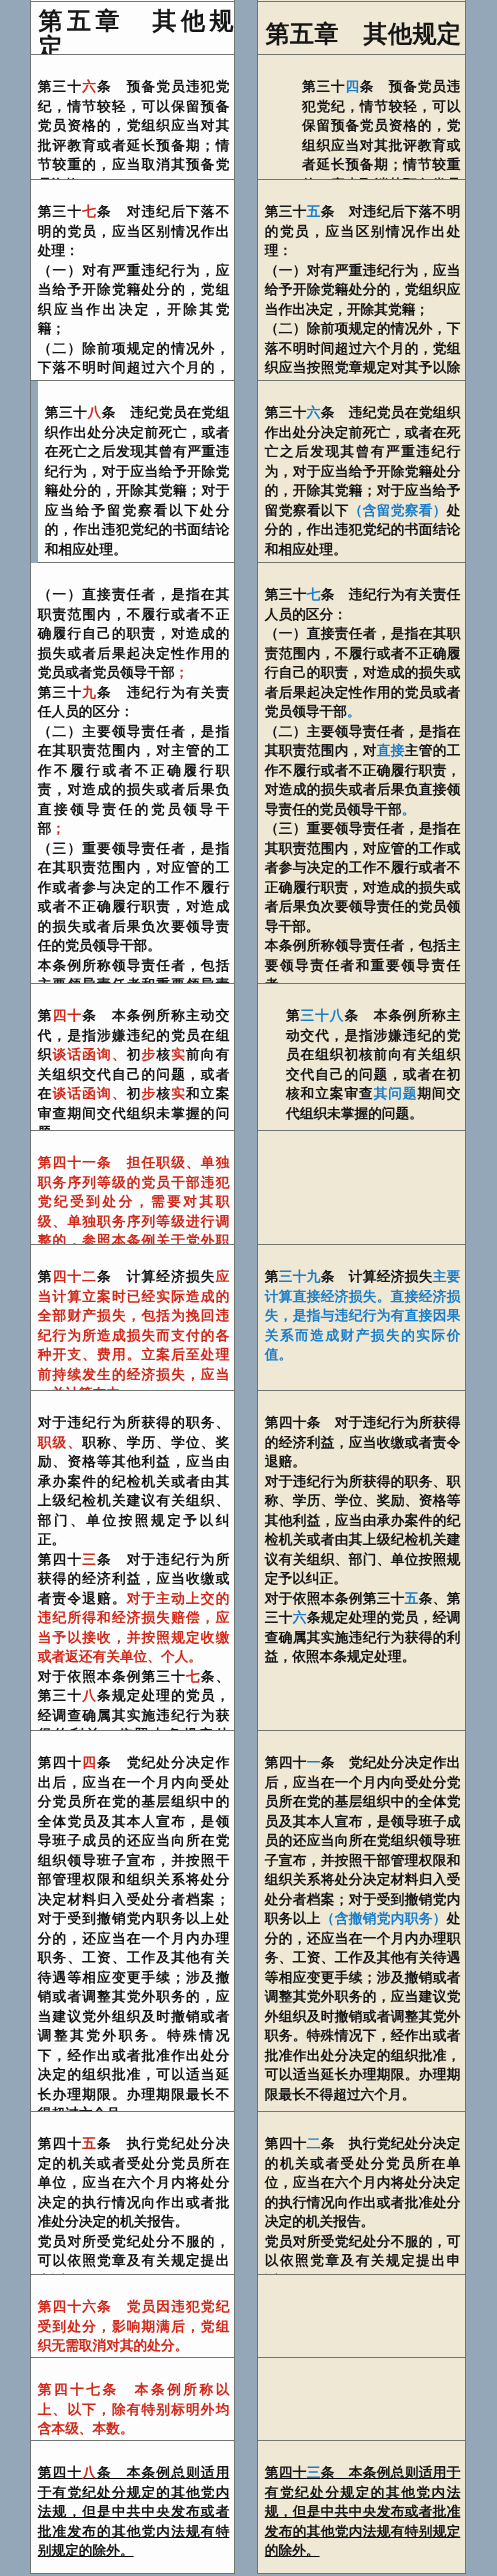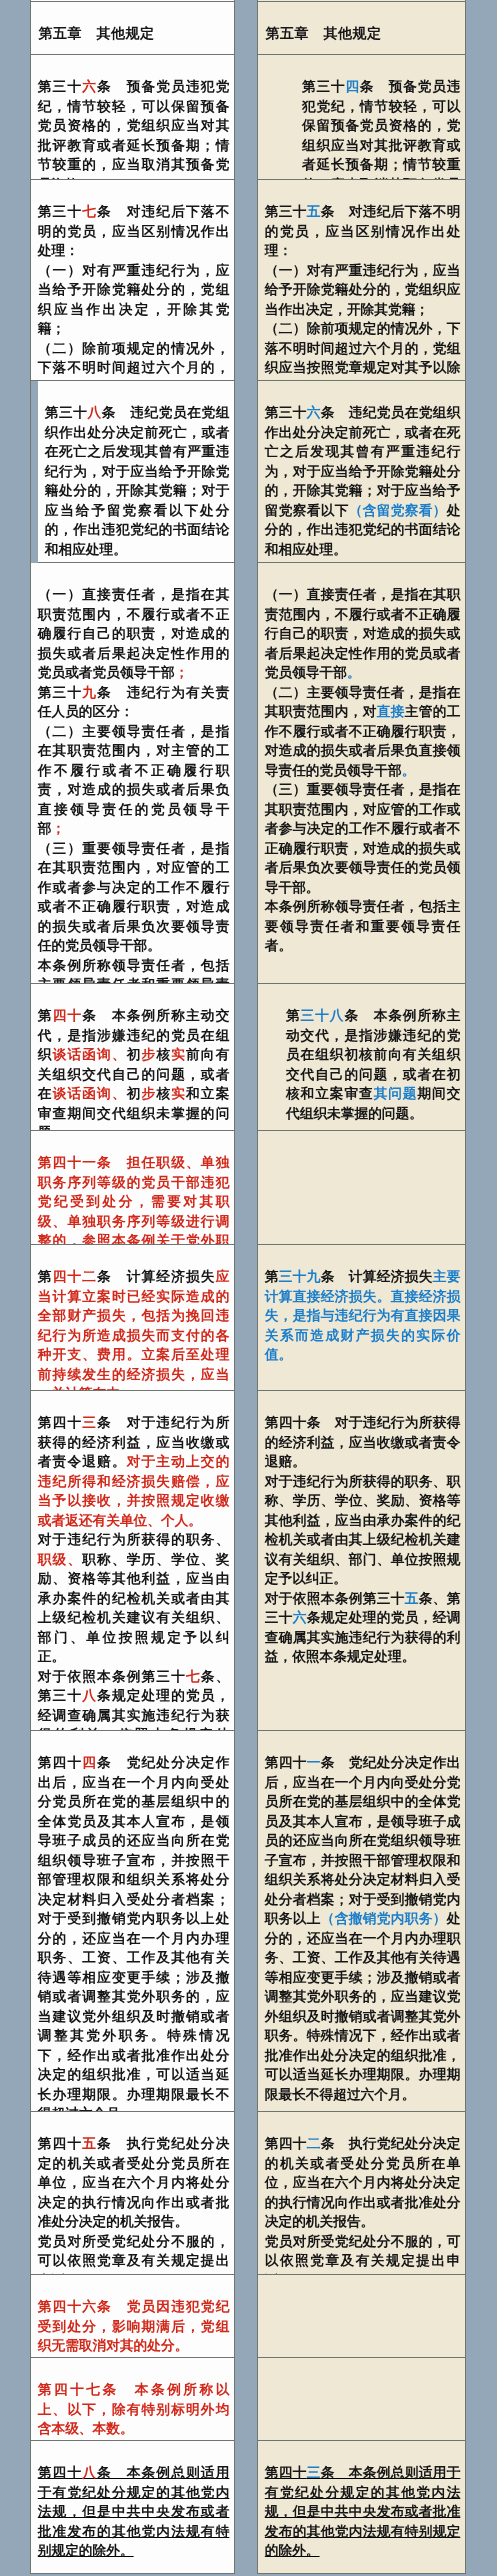"第五章 其他规定" .cell.header p { font-size: 14px -> 24px }
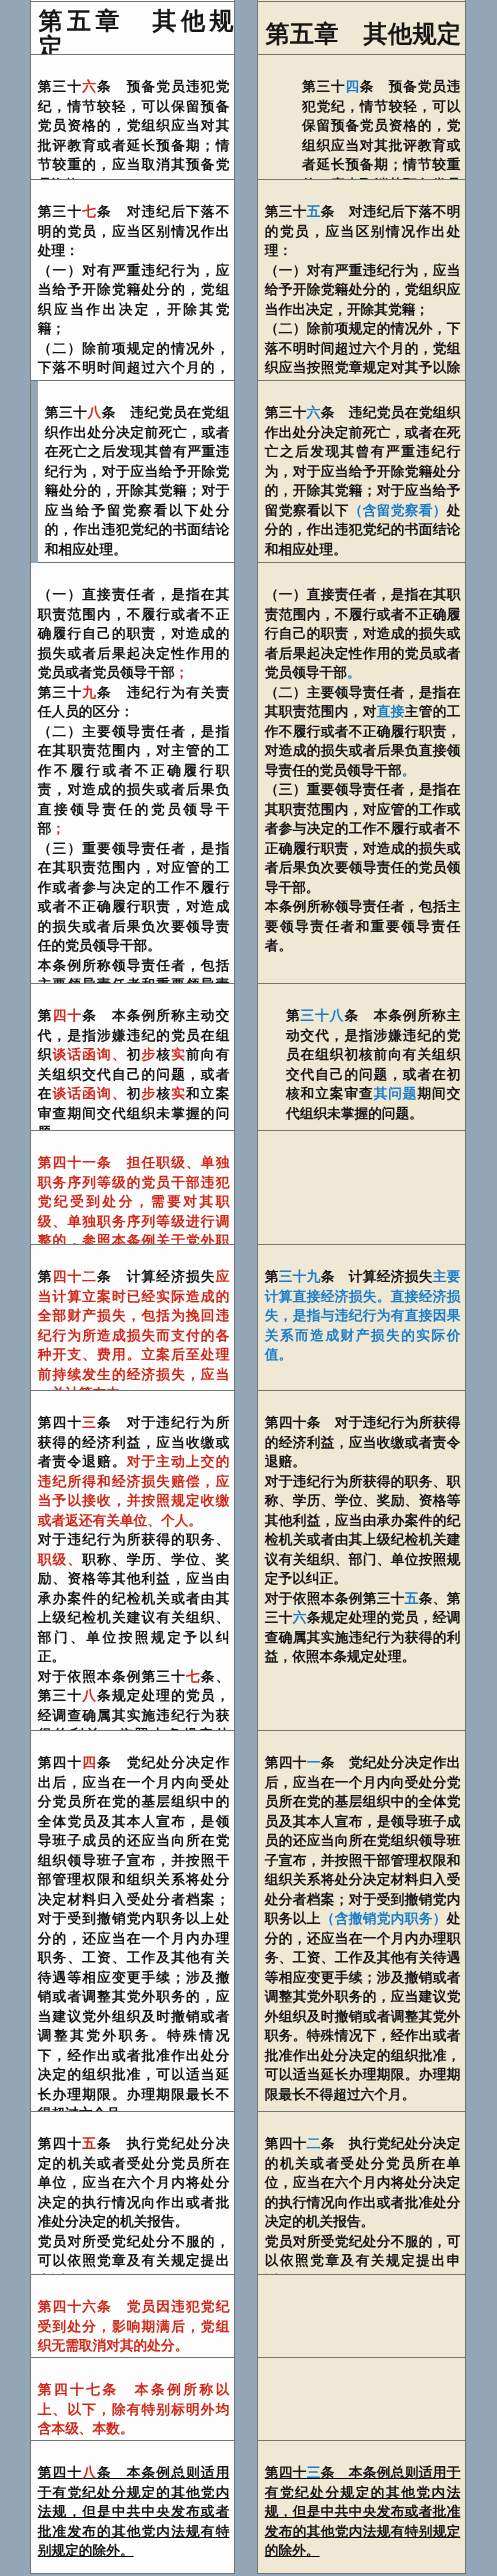"第三十七条 违纪行为有关责任人员的区分：" p { html: none -> <p><span>第三十</span><span>七</span><span>条 违纪行为有关责任人员的区分：</span></p> }
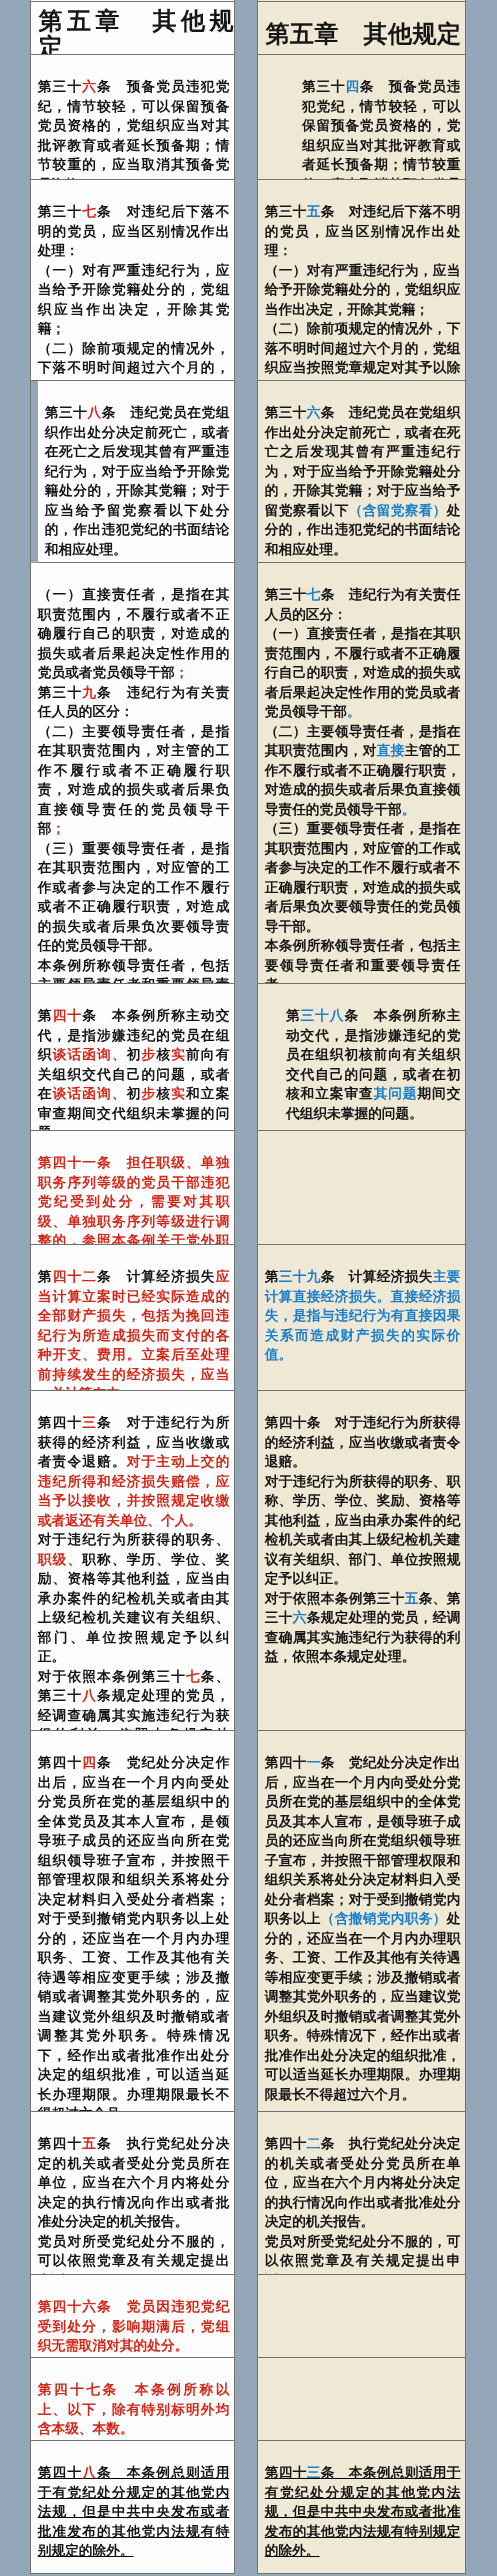"第四十三条" p { order: before "对于违纪行为所获得的职务、职级、职称、学历、学位、奖励、资格等其他利益，应当由承" -> after "对于违纪行为所获得的职务、职级、职称、学历、学位、奖励、资格等其他利益，应当由承" }
